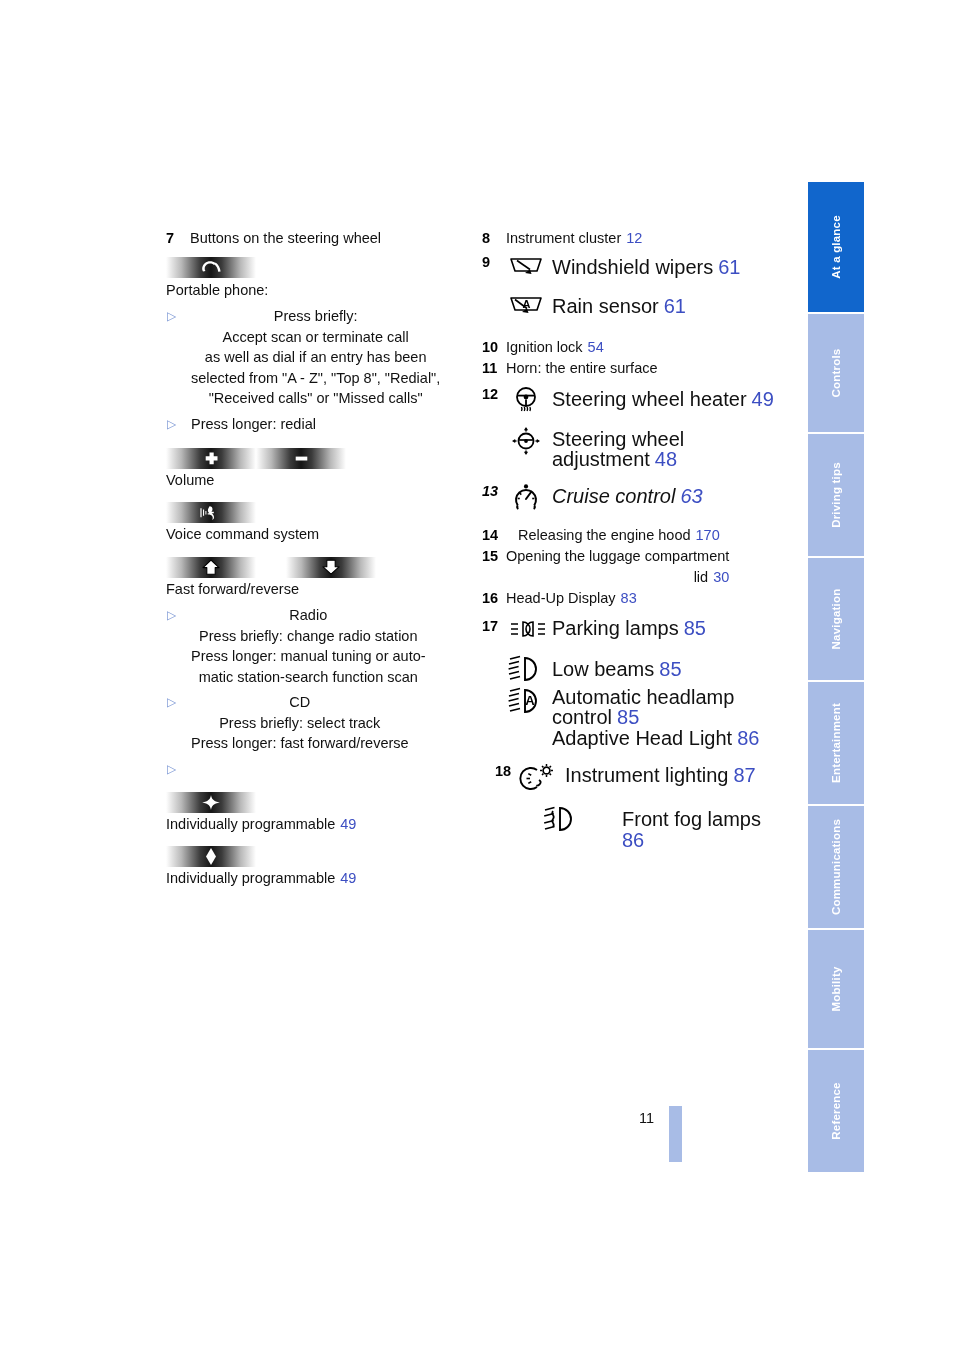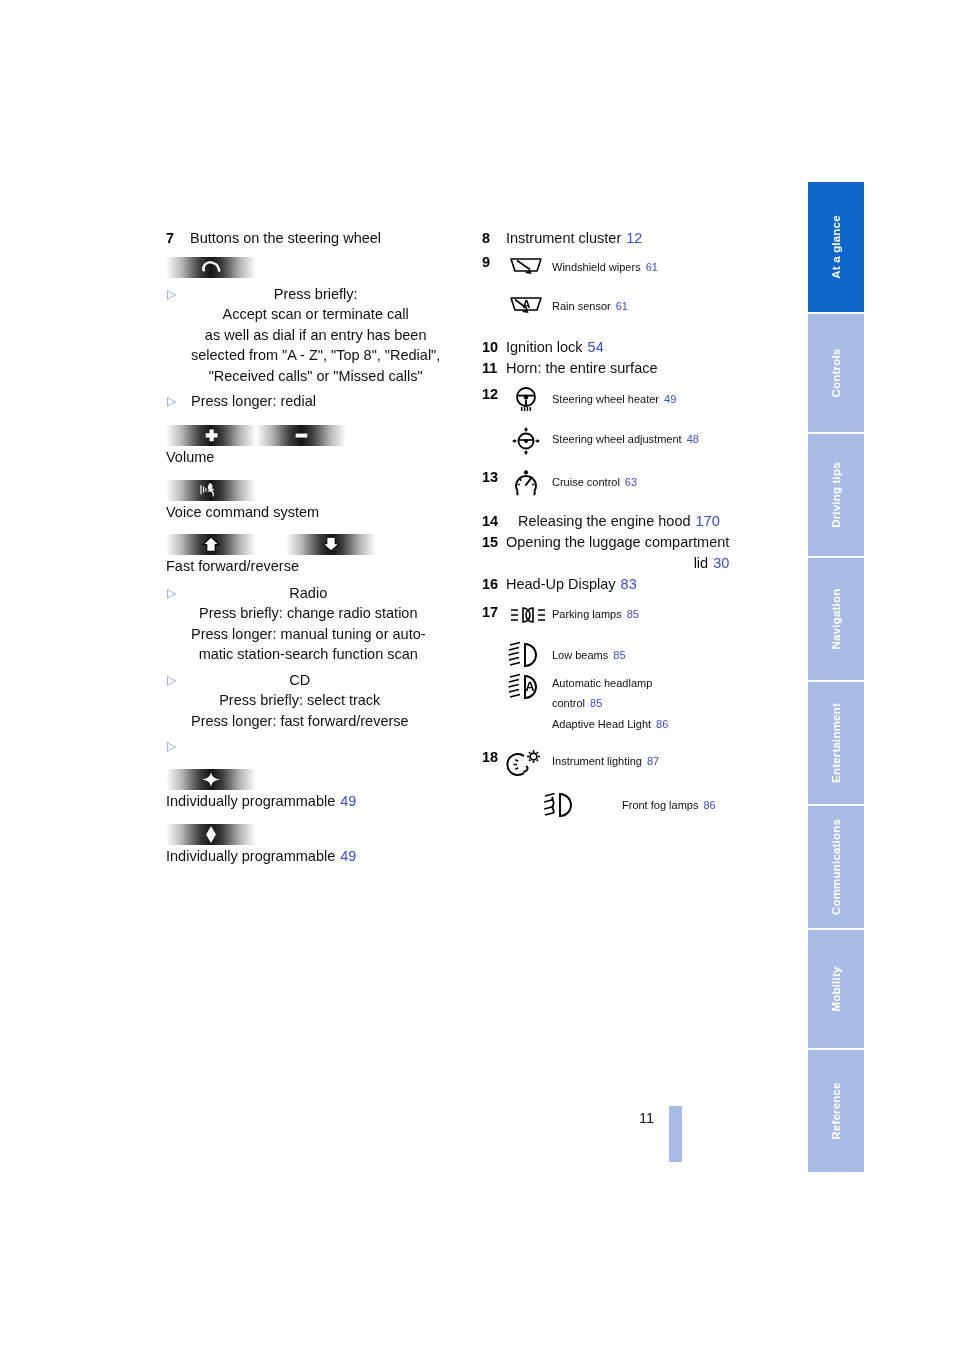"Windshield wipers 61" .iconlabel { font-size: 11px -> 20px }
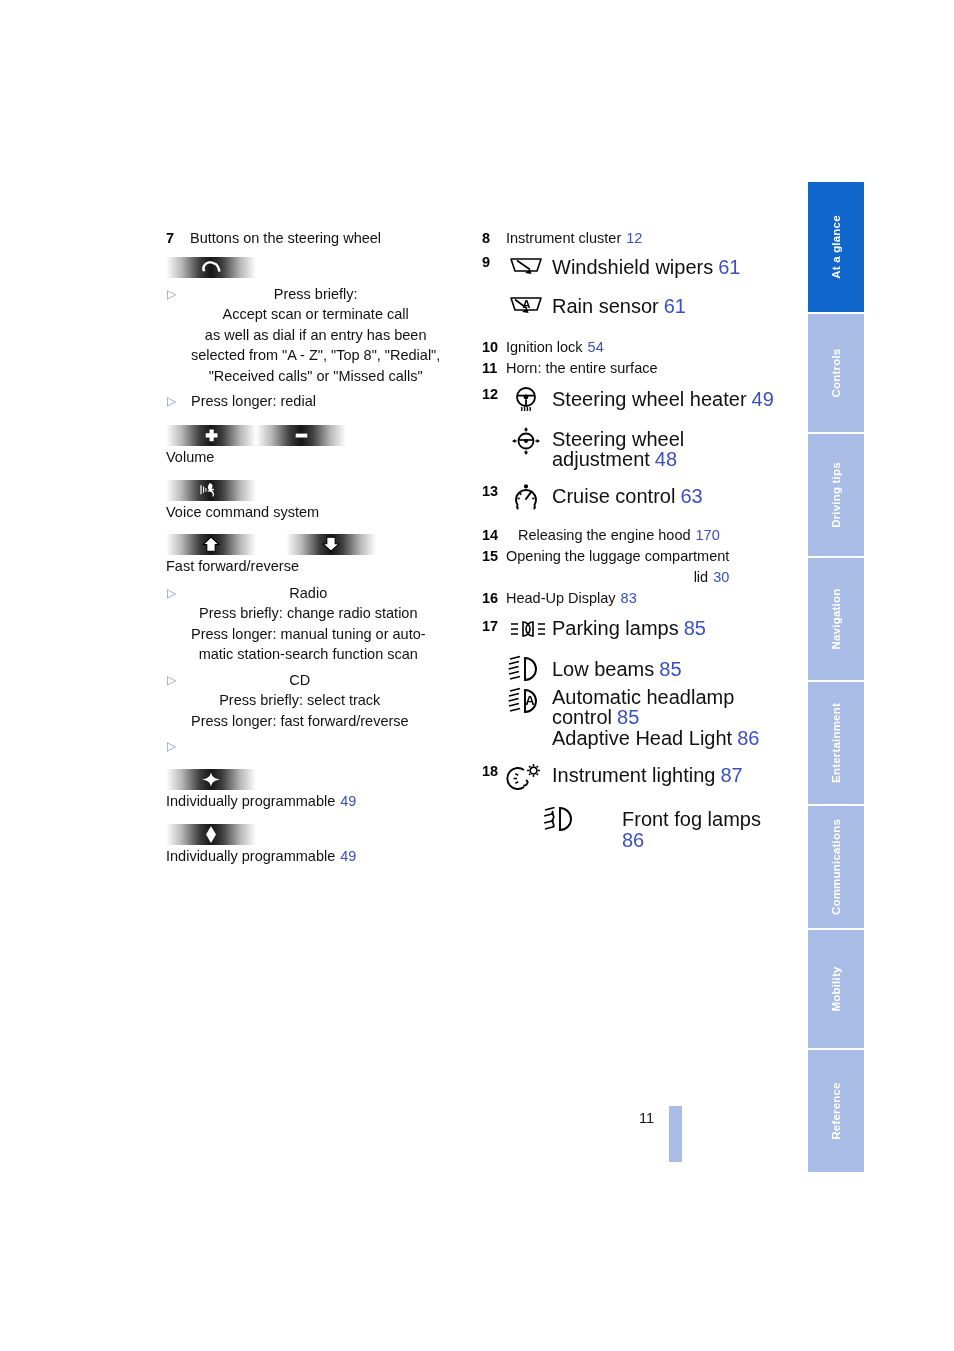"Portable phone:" div.plainline { html: none -> <div>Portable phone:</div> }
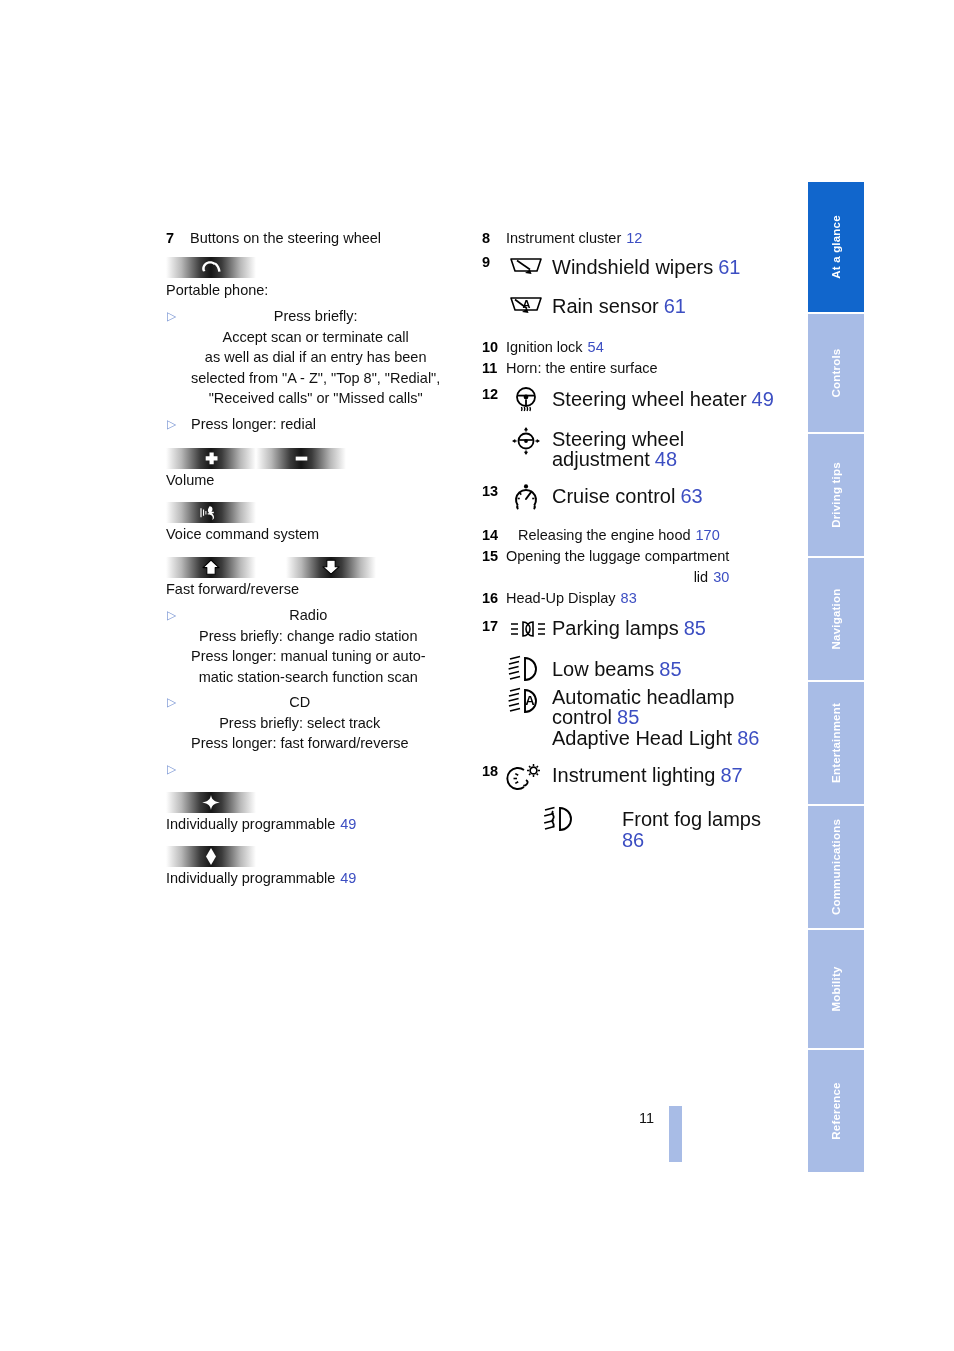"13" div.iconrow { font-style: none -> italic }
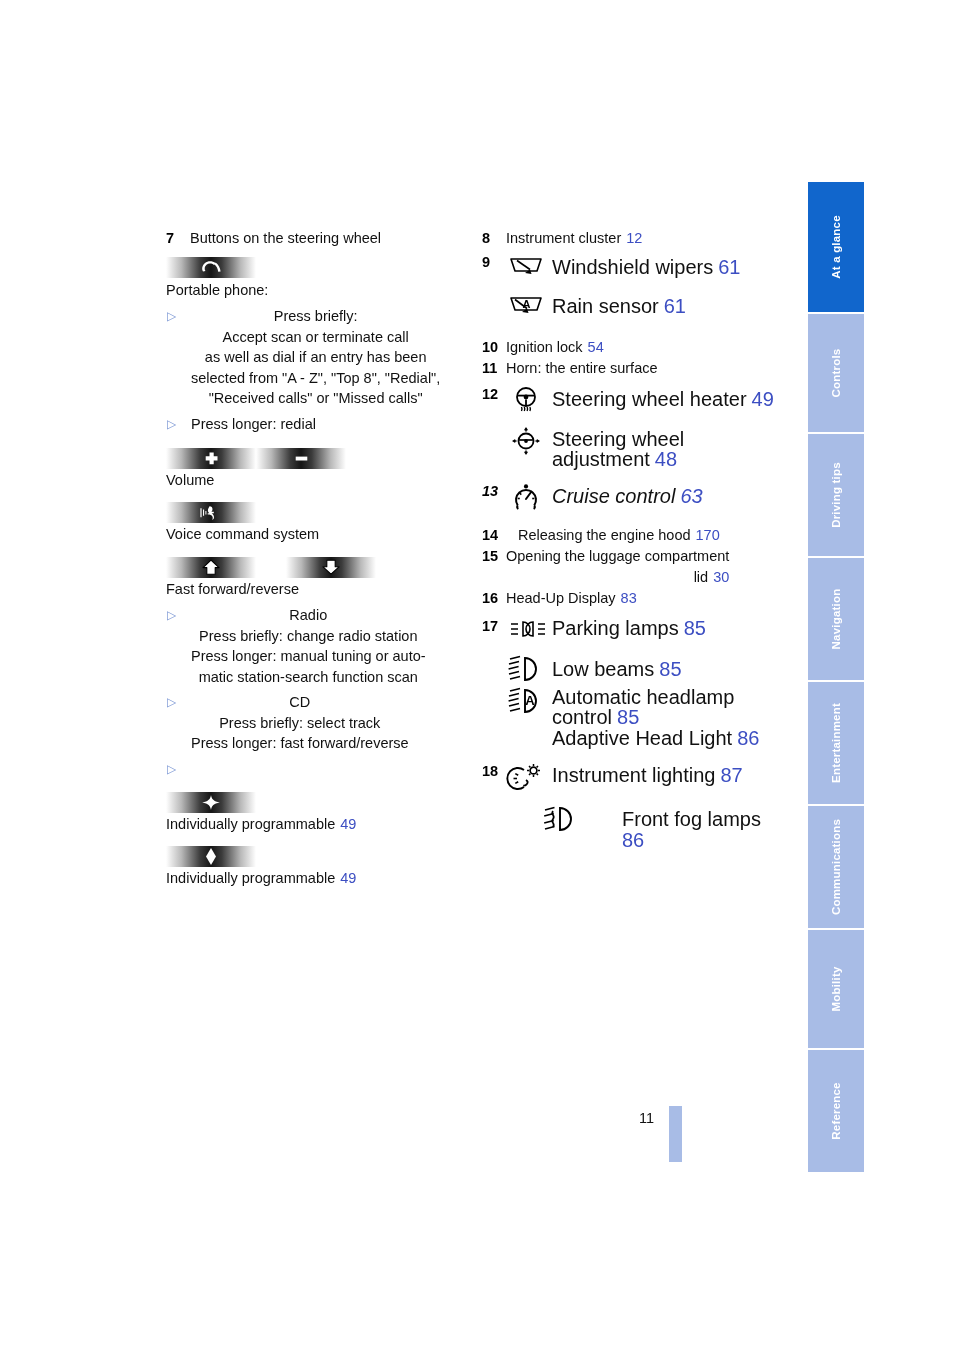"18" div.iconrow { margin-left: none -> 13px }
